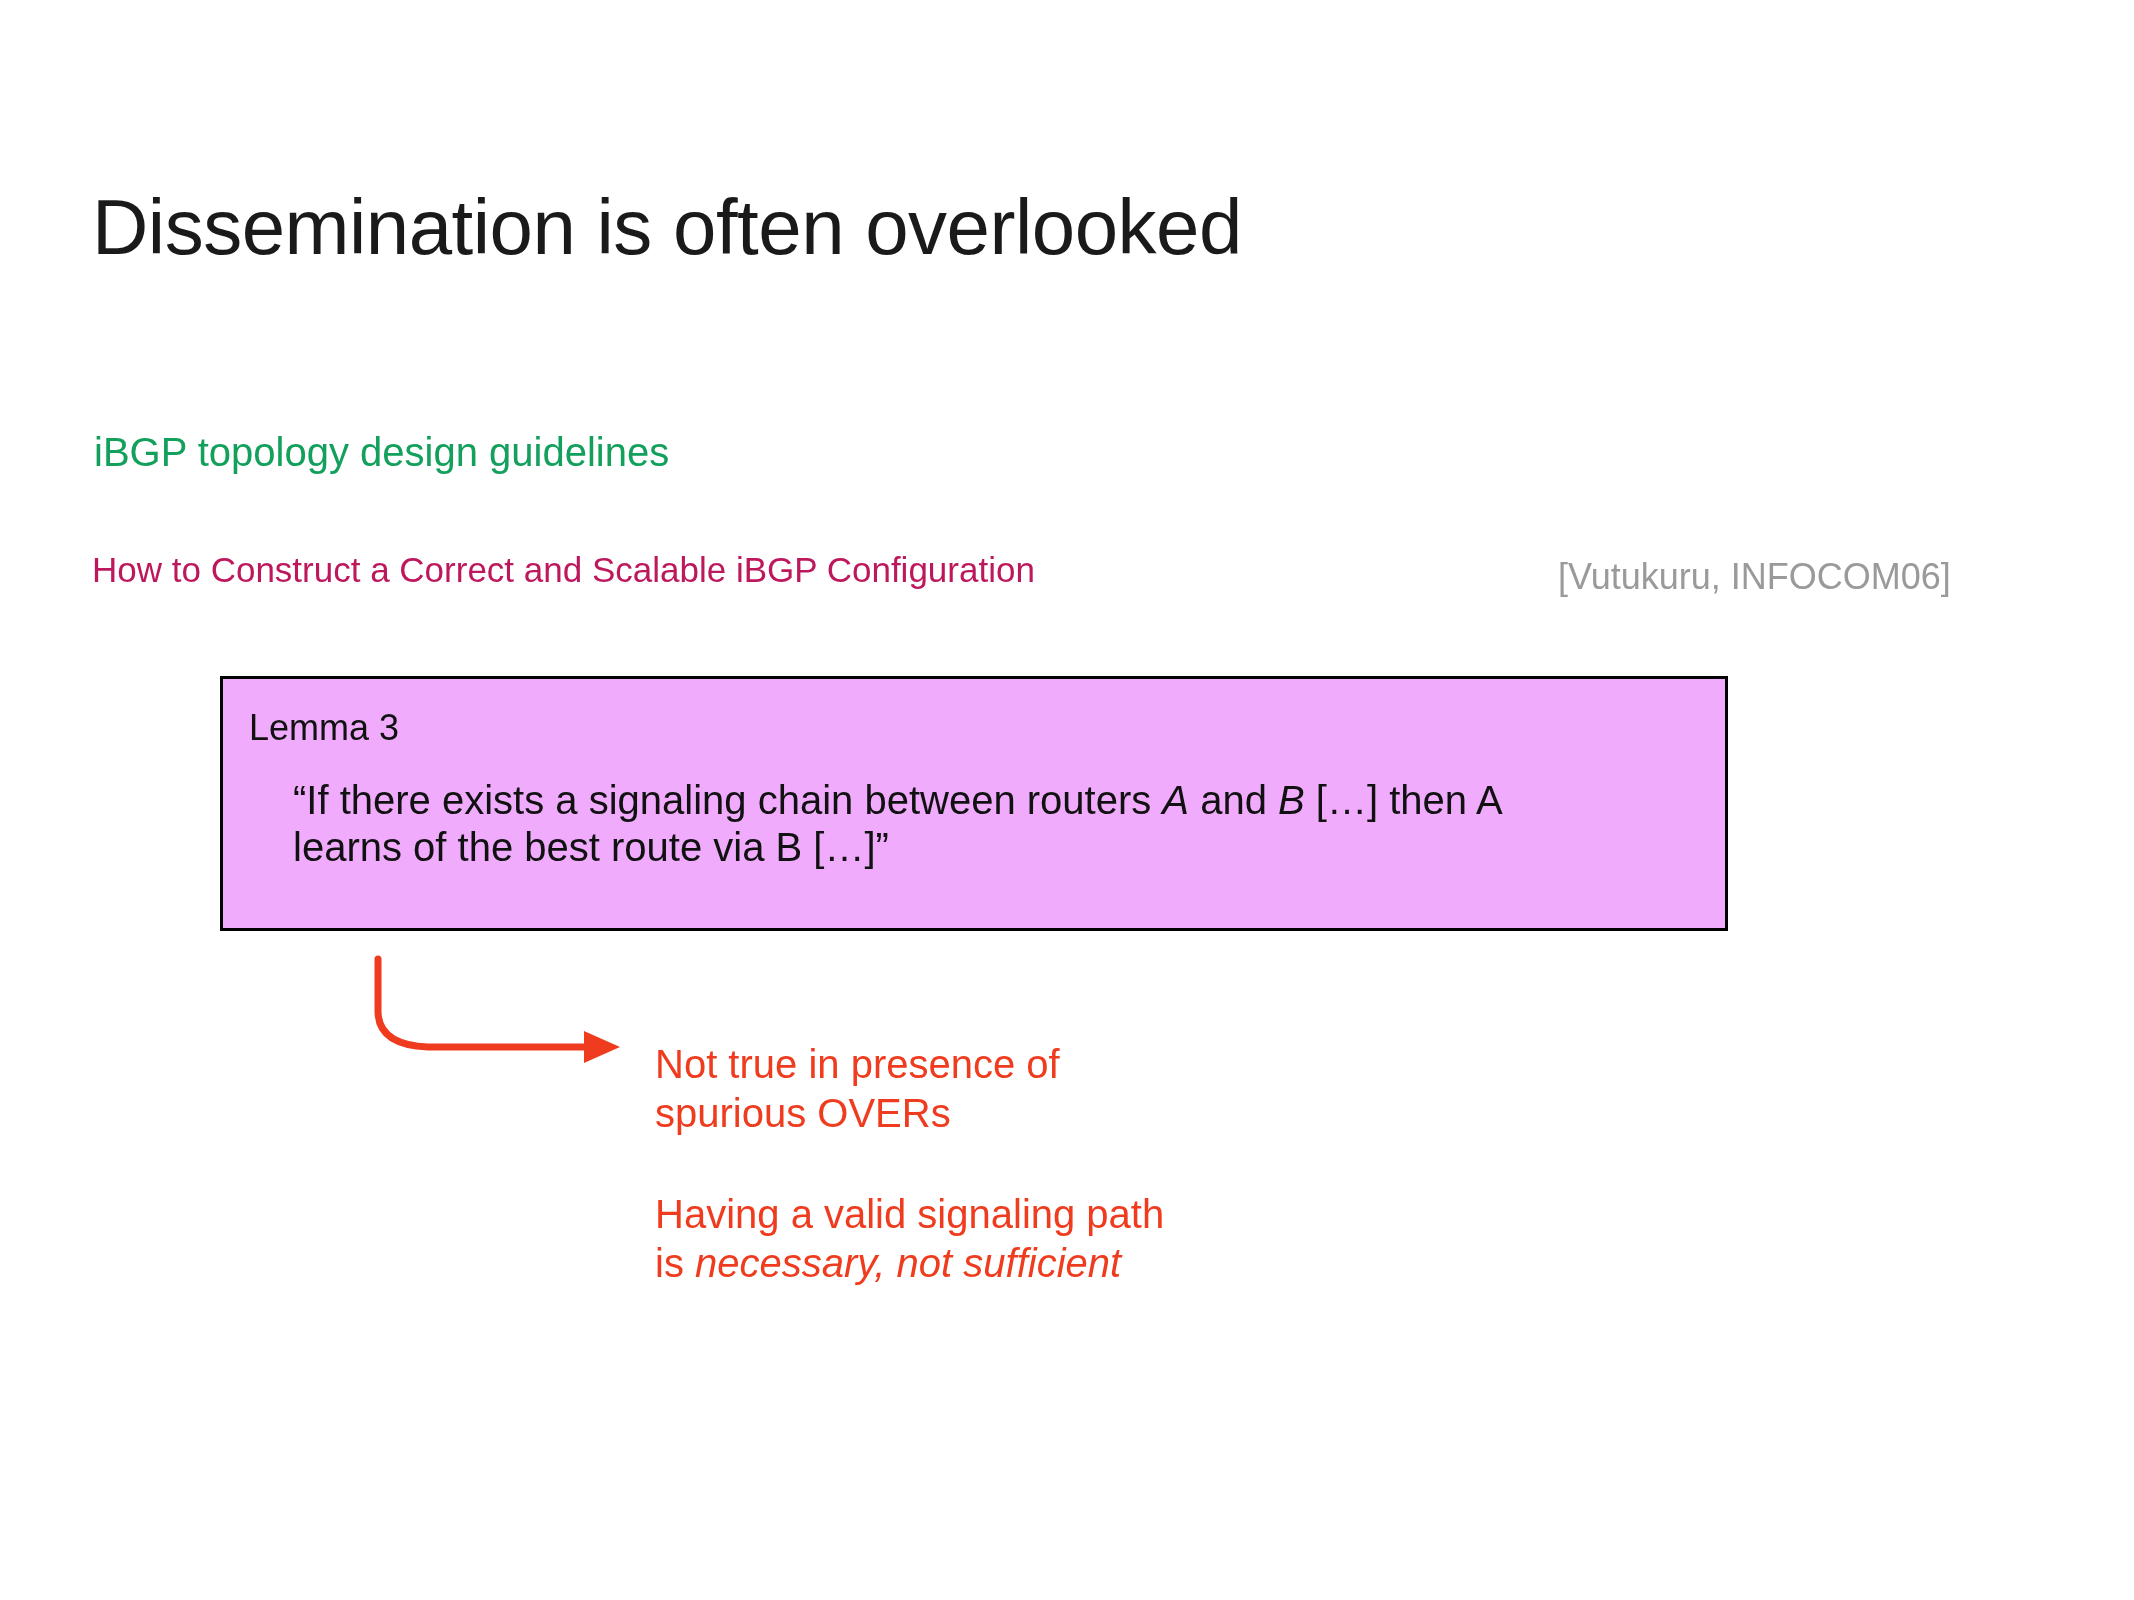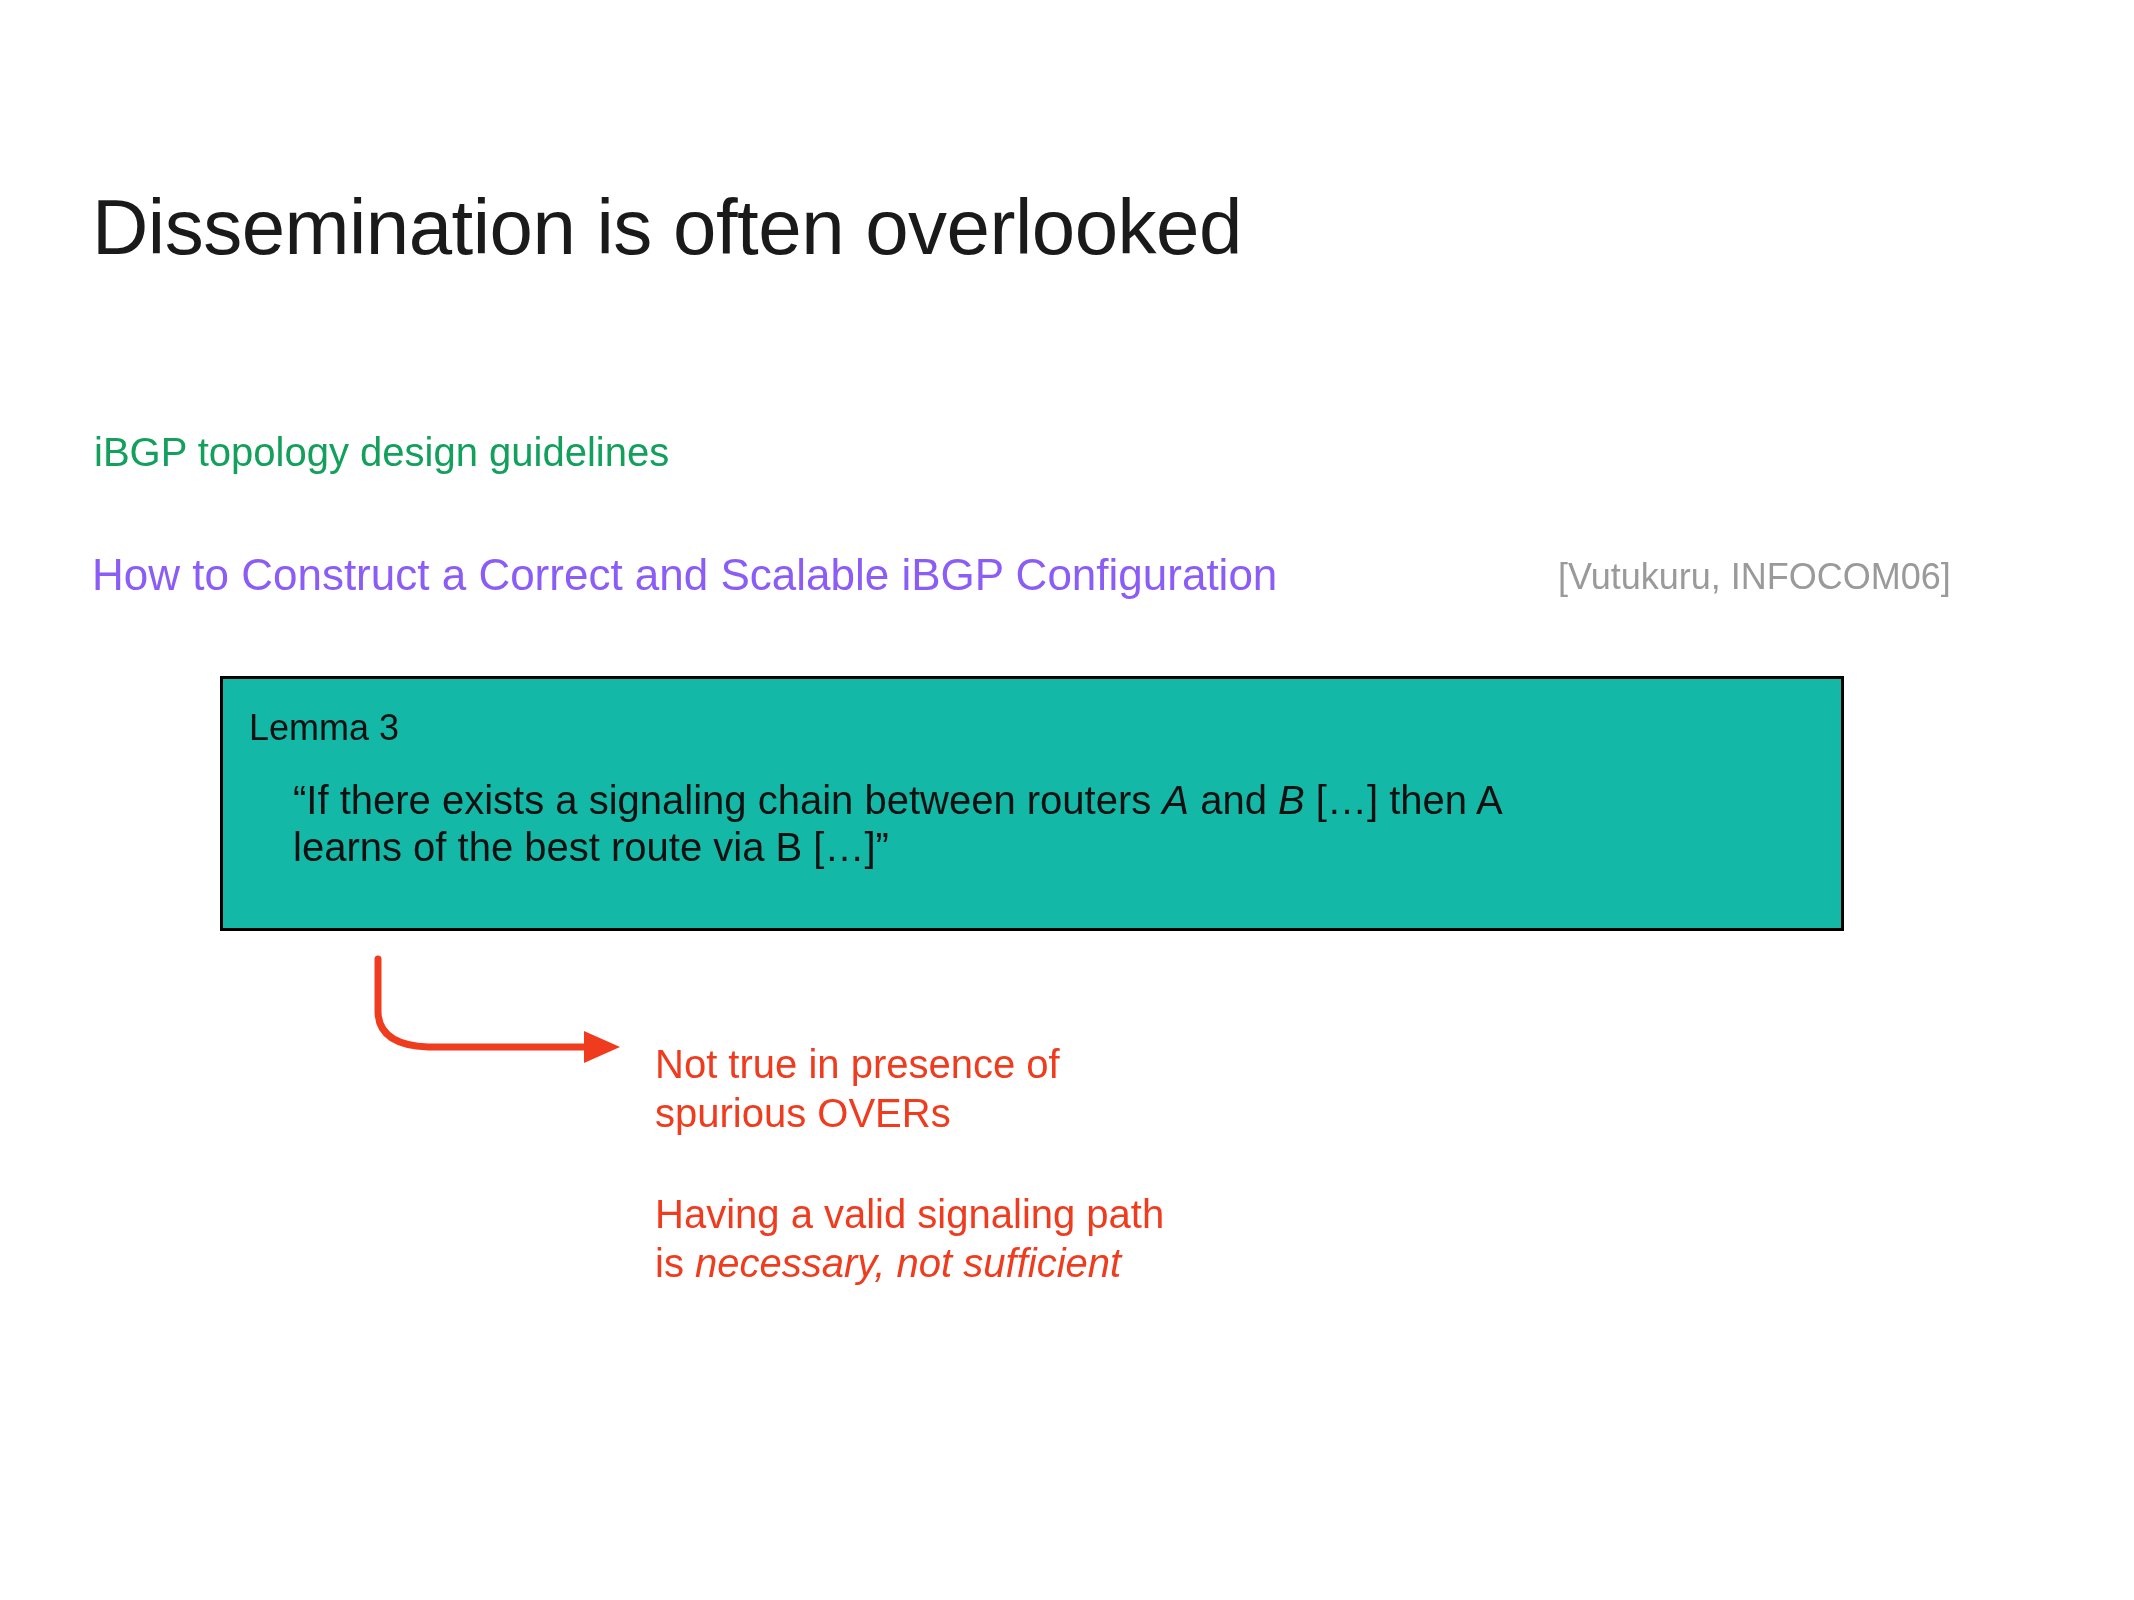"How to Construct a Correct" .paper-title { color: #8b5cf6 -> #be185d; font-size: 44px -> 35px }
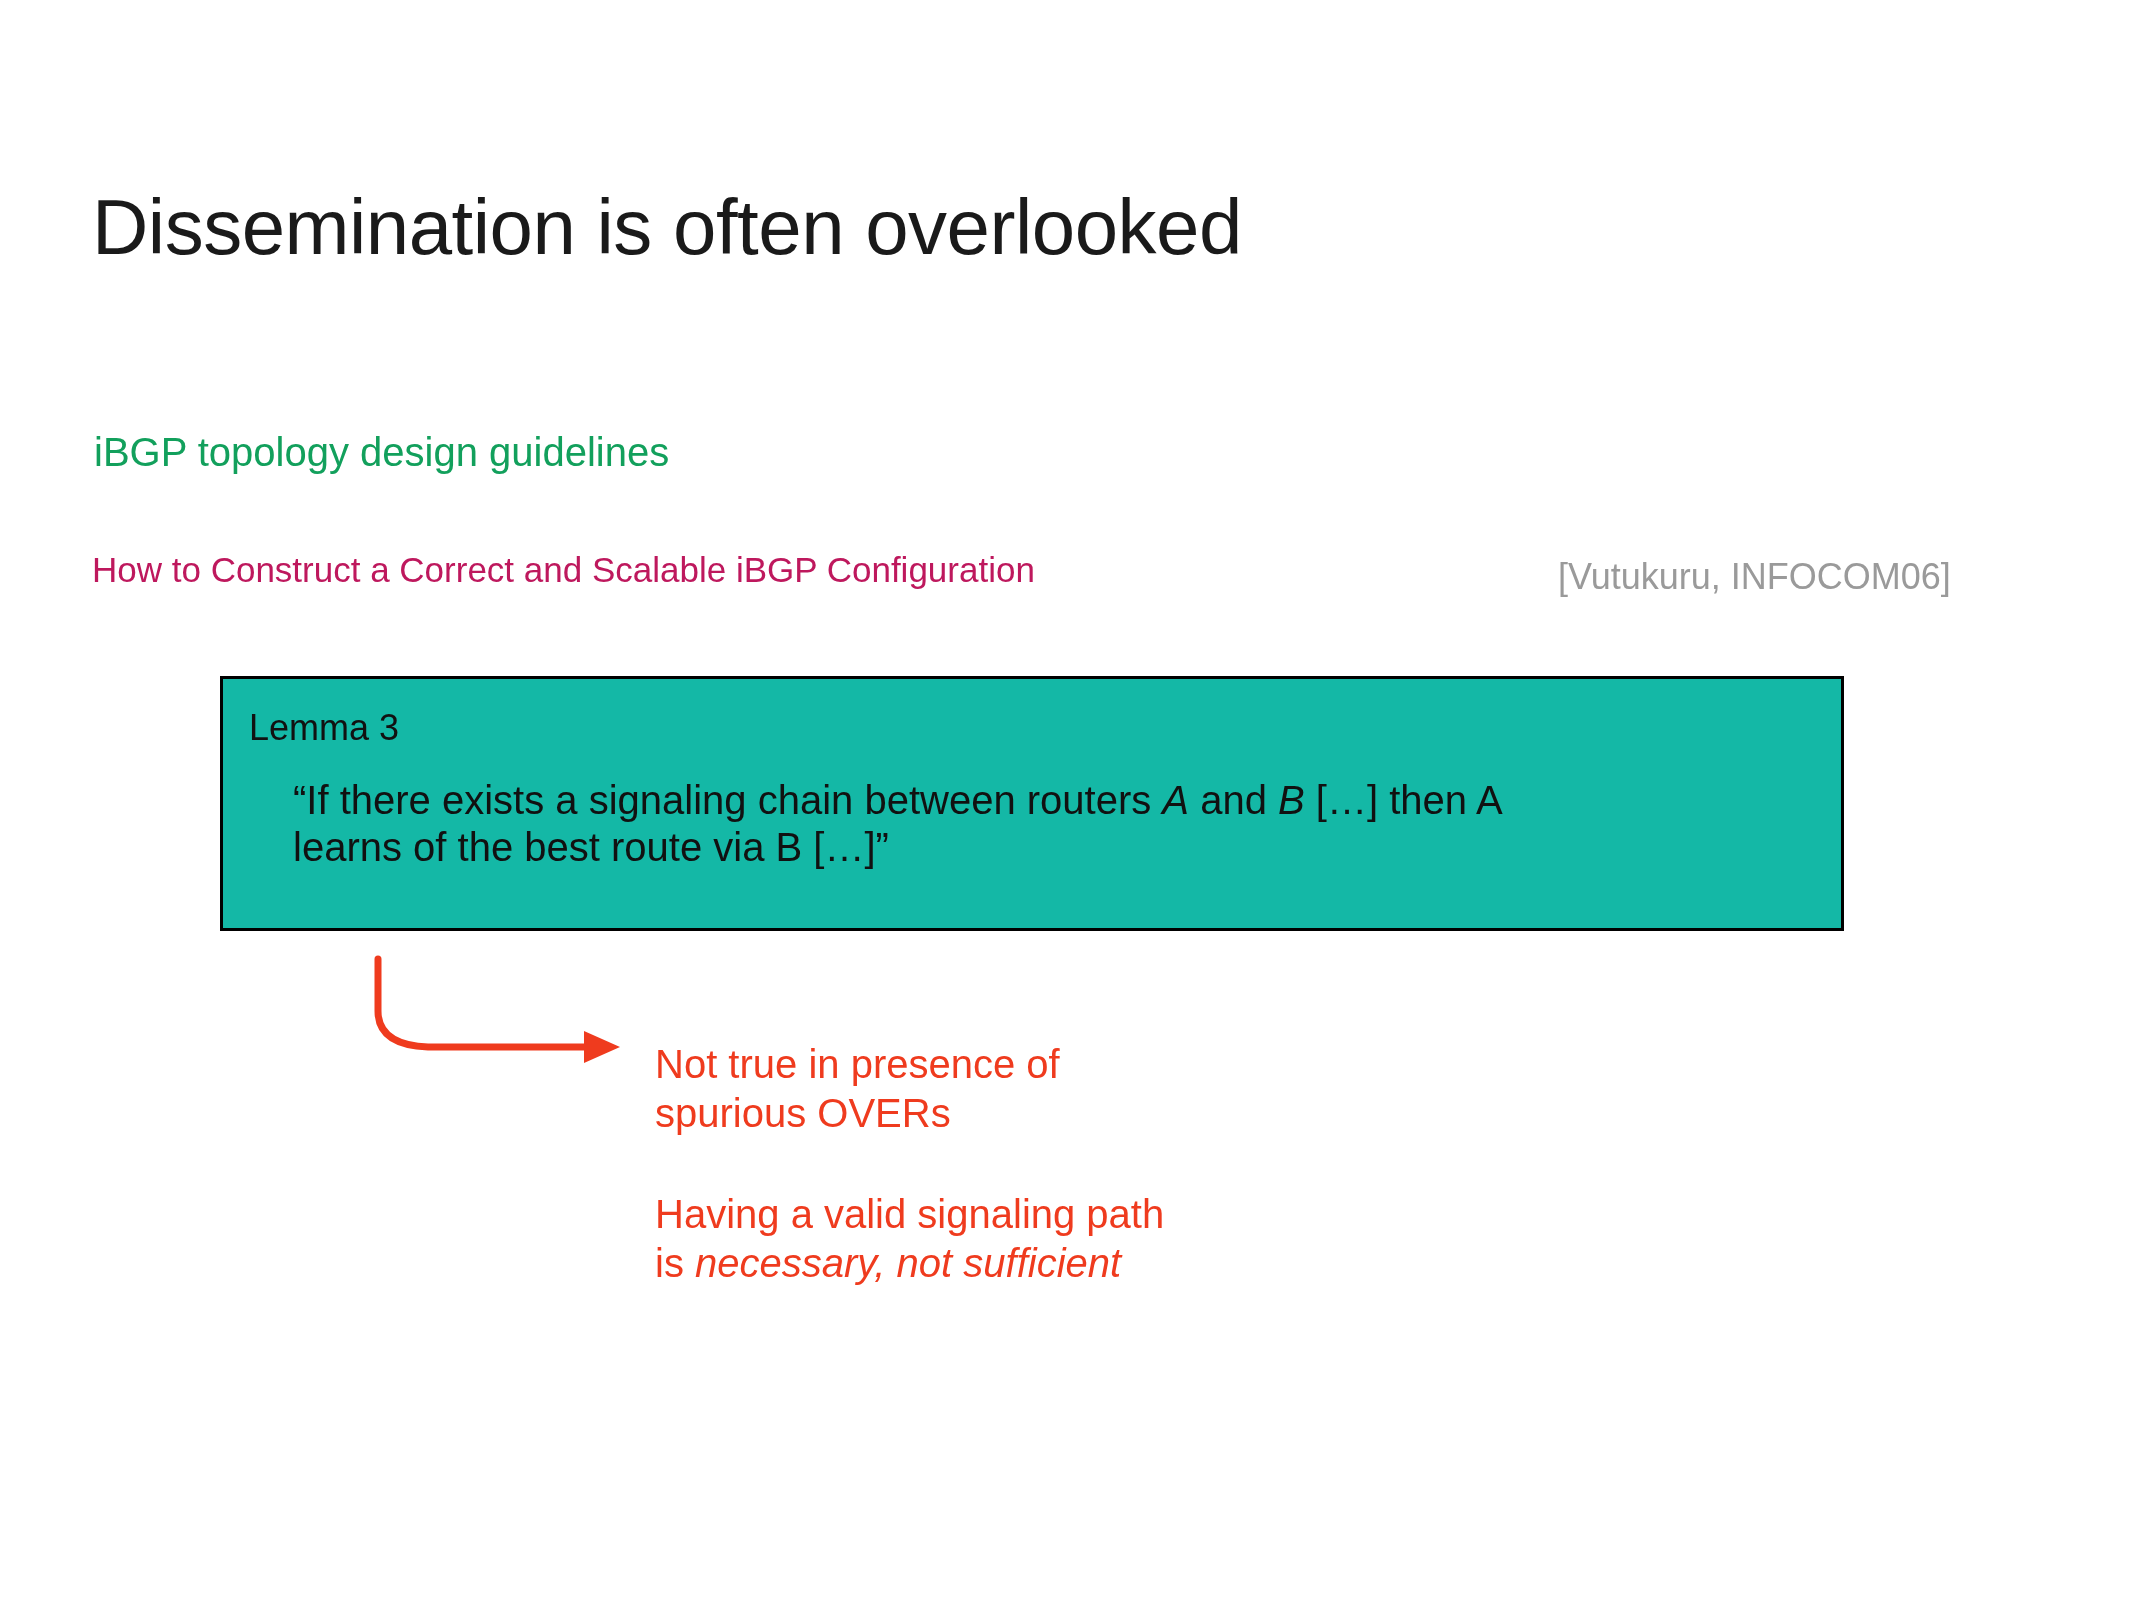"Lemma 3" .lemma-box { background: #14b8a6 -> #f0abfc; width: 1624px -> 1508px }
